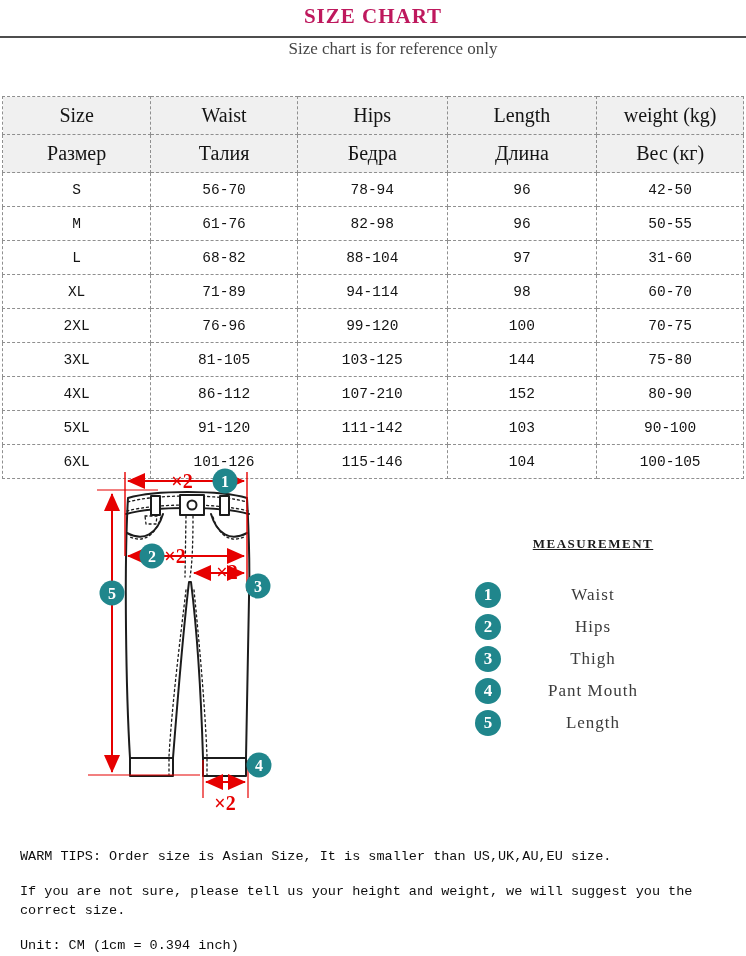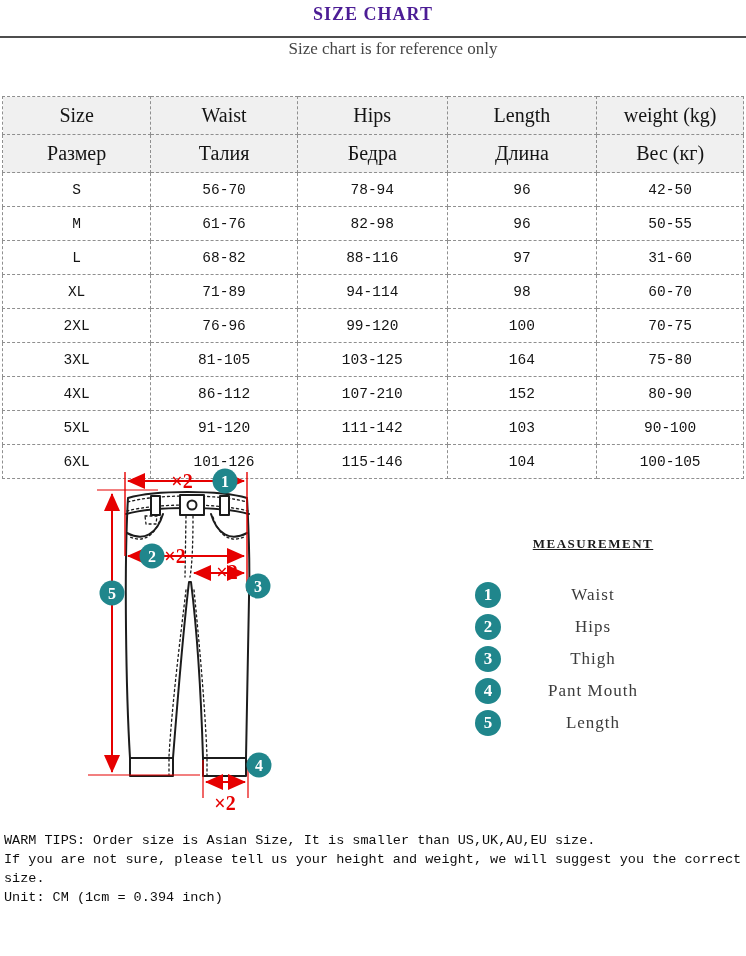"SIZE CHART" .page-title { color: #4c1d95 -> #be185d; font-size: 18px -> 21px }
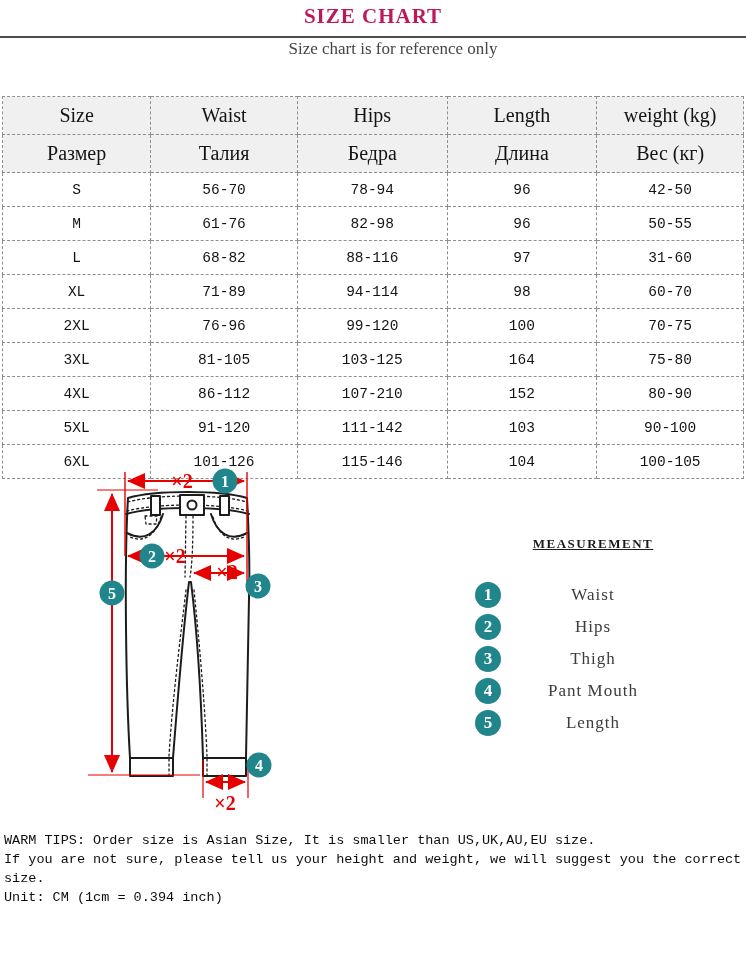"88-116" td { text: 88-116 -> 88-104 }
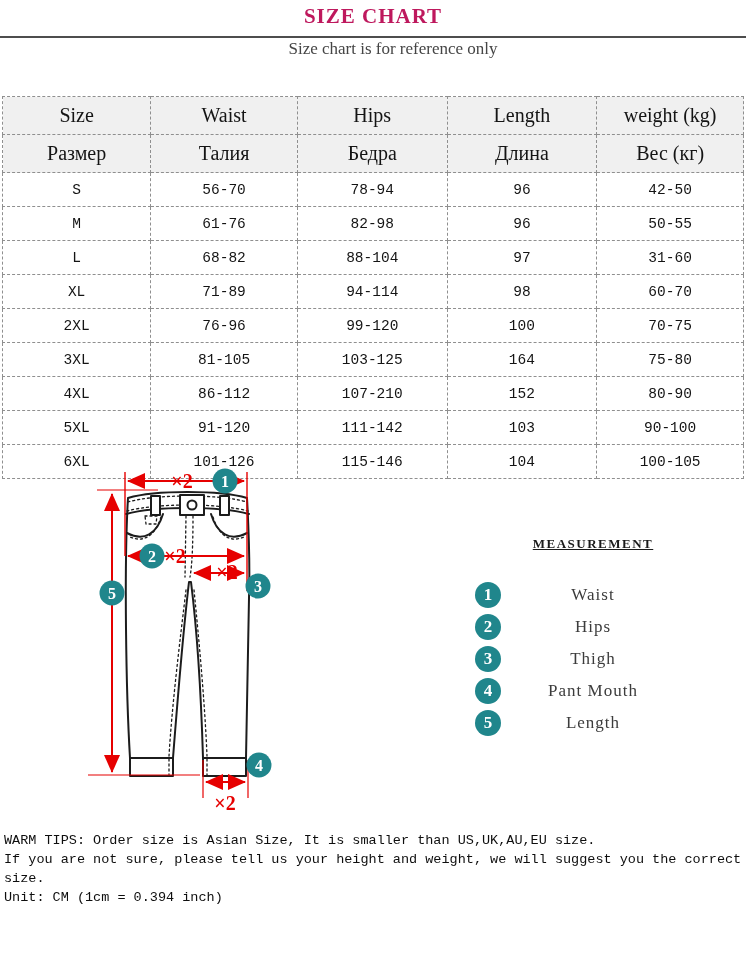"164" td { text: 164 -> 144 }
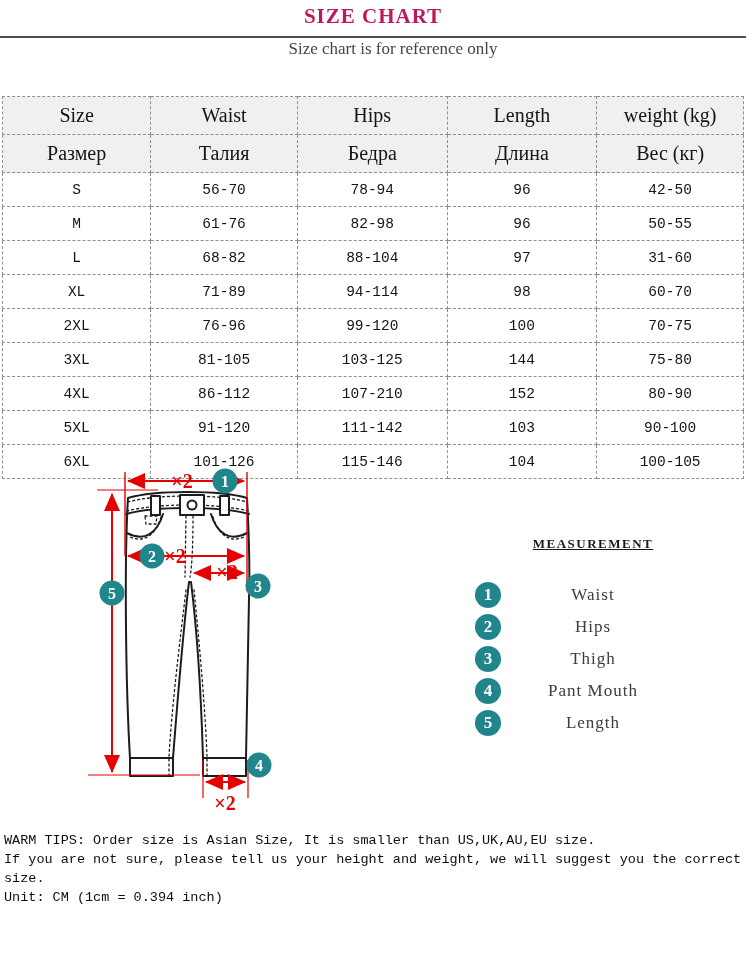"WARM TIPS: Order size is" .tips p { margin: 0 -> 16px }
